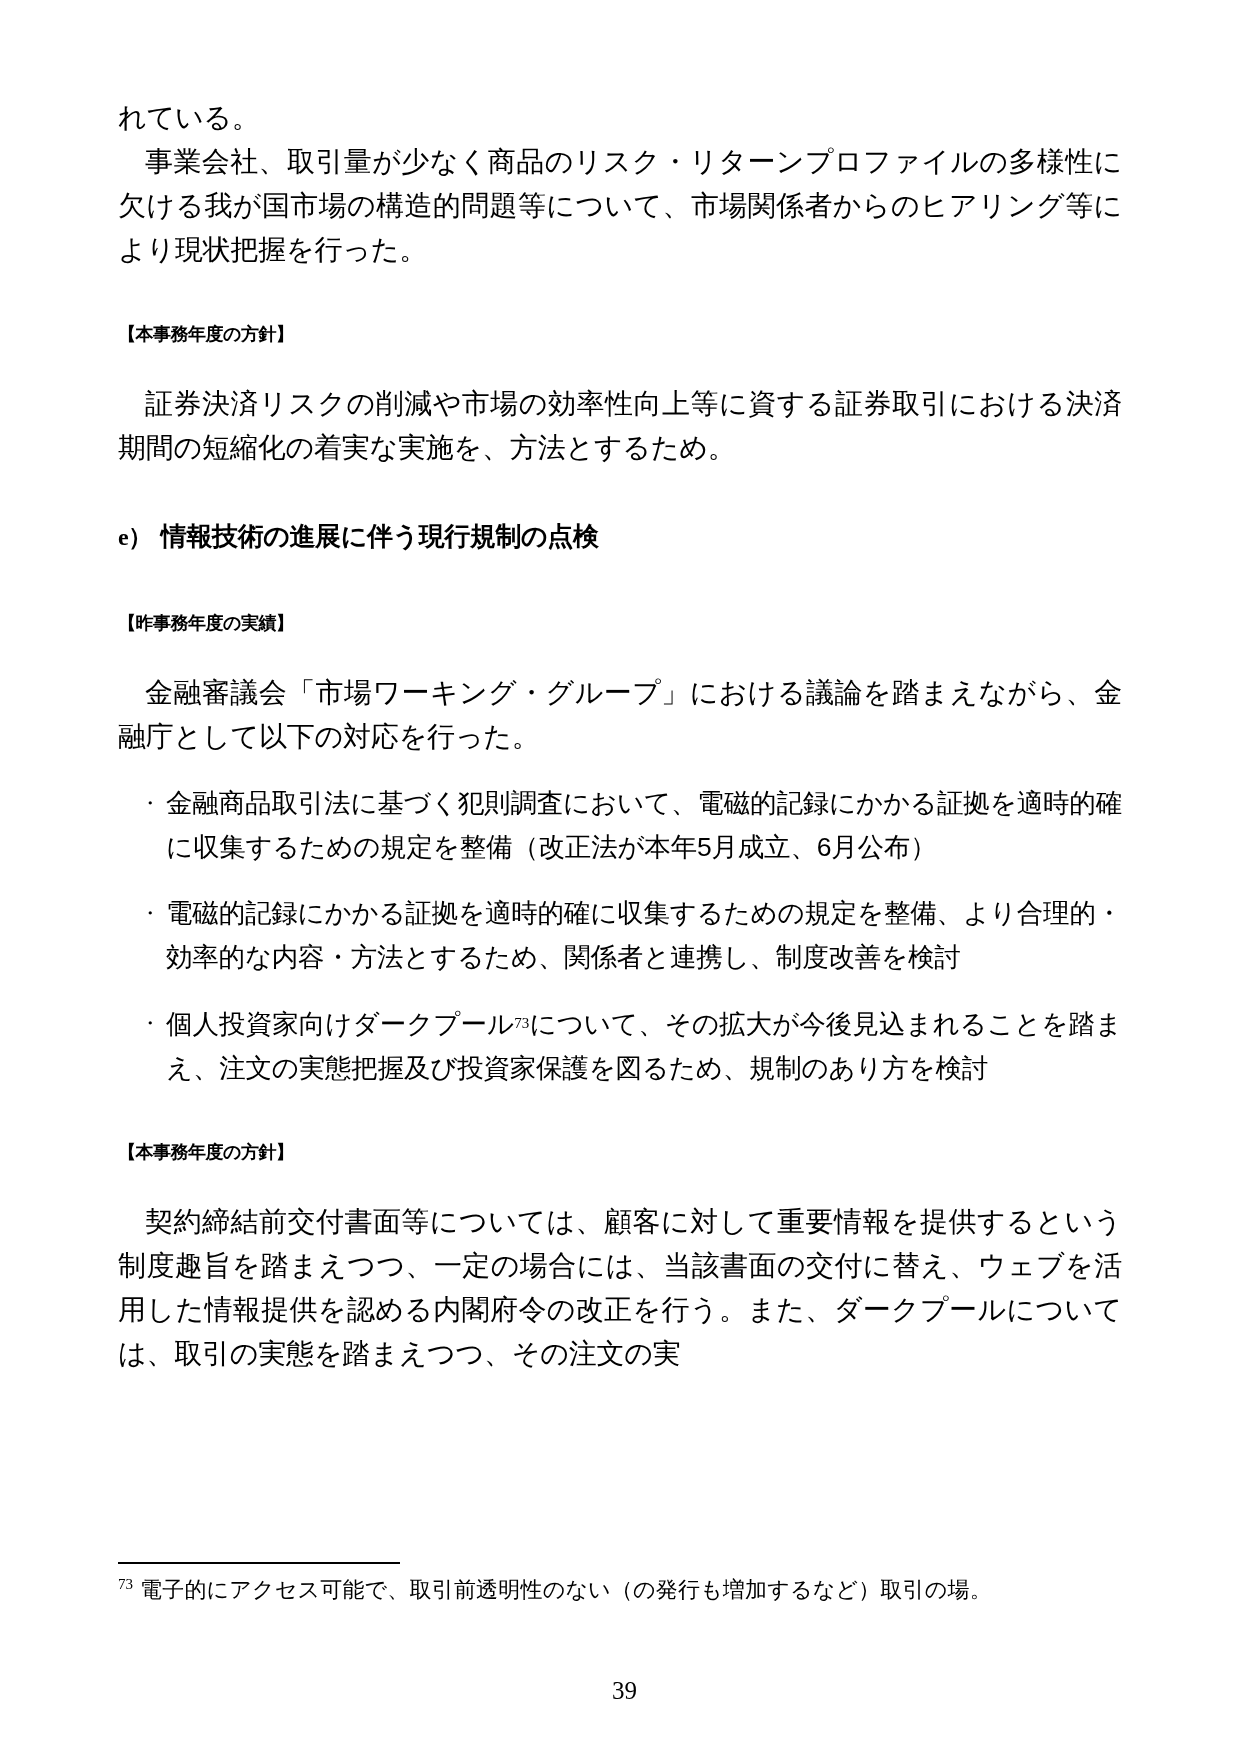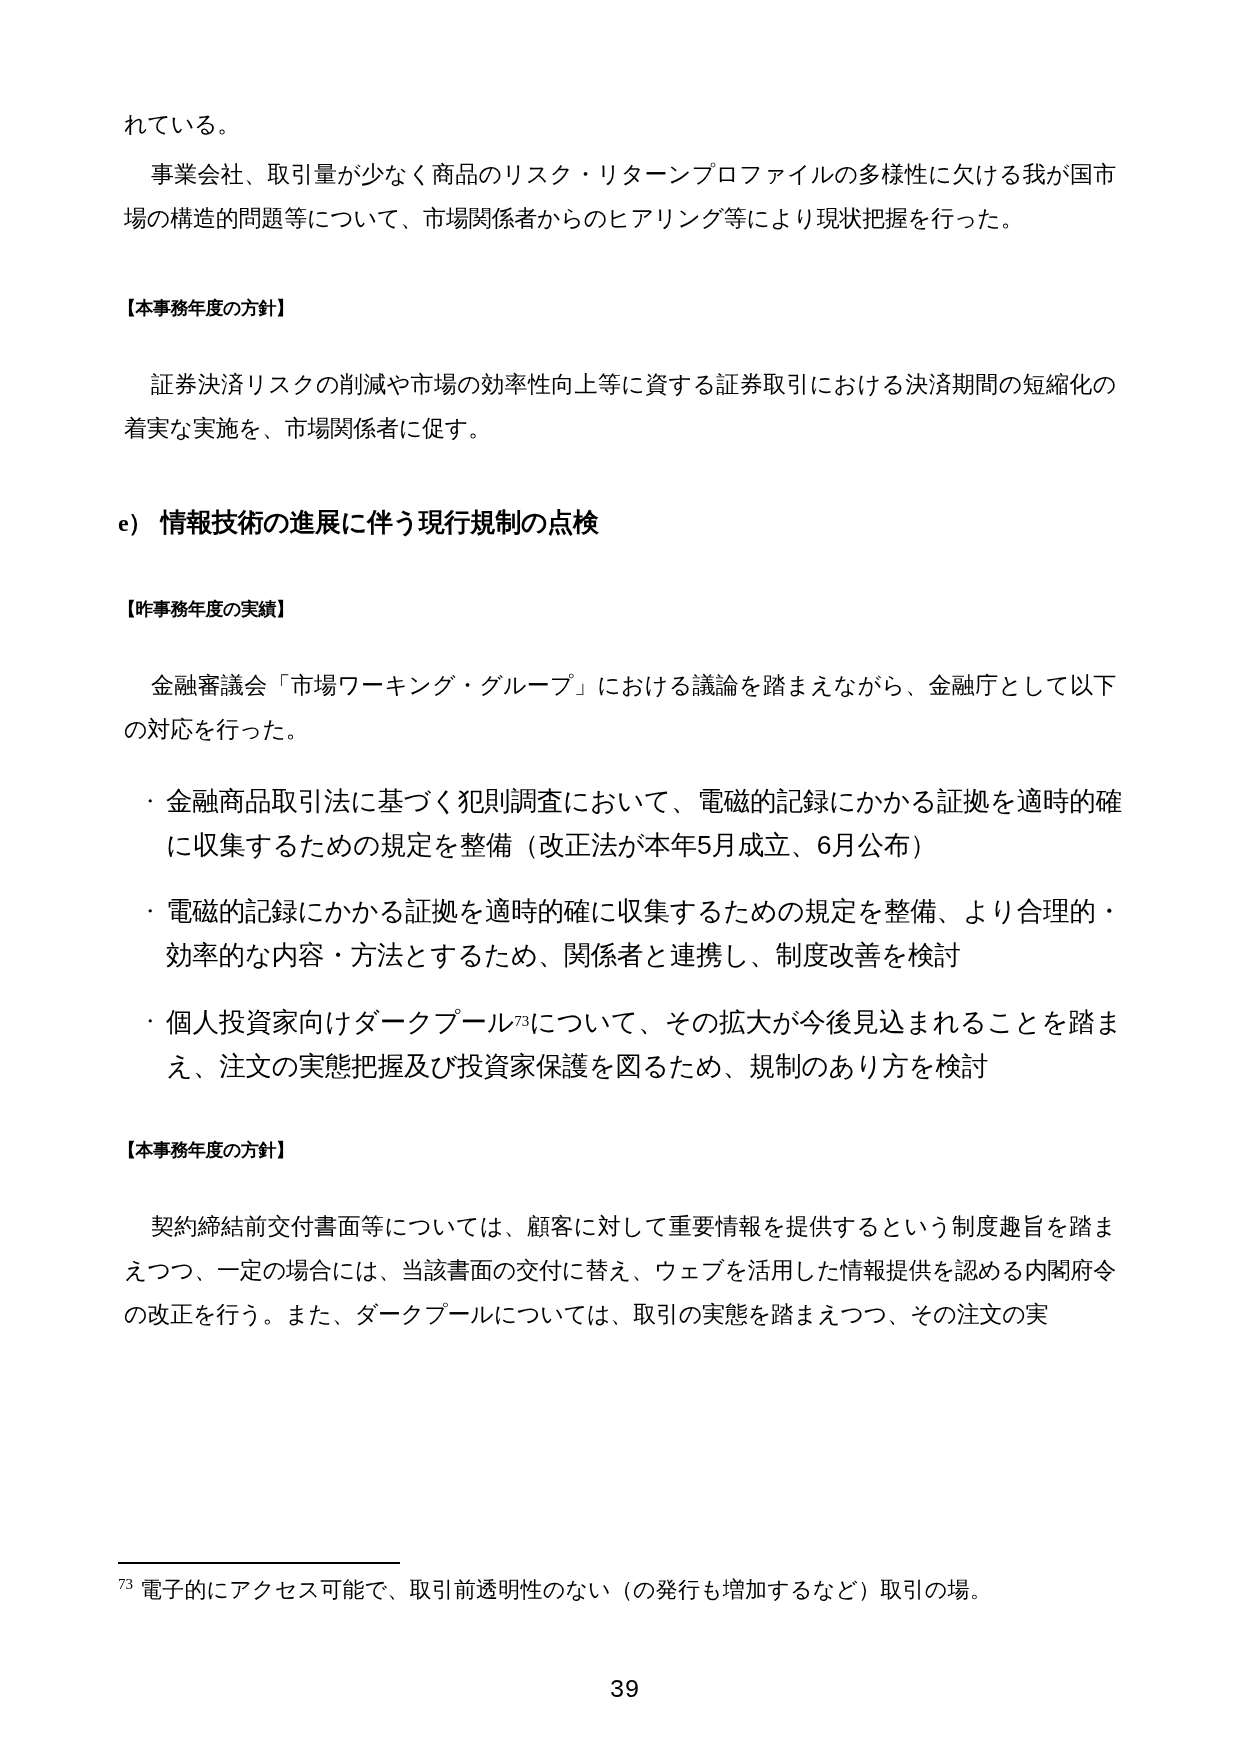"れている。" .para { font-size: 23px -> 28px; margin: 6px -> 0 }
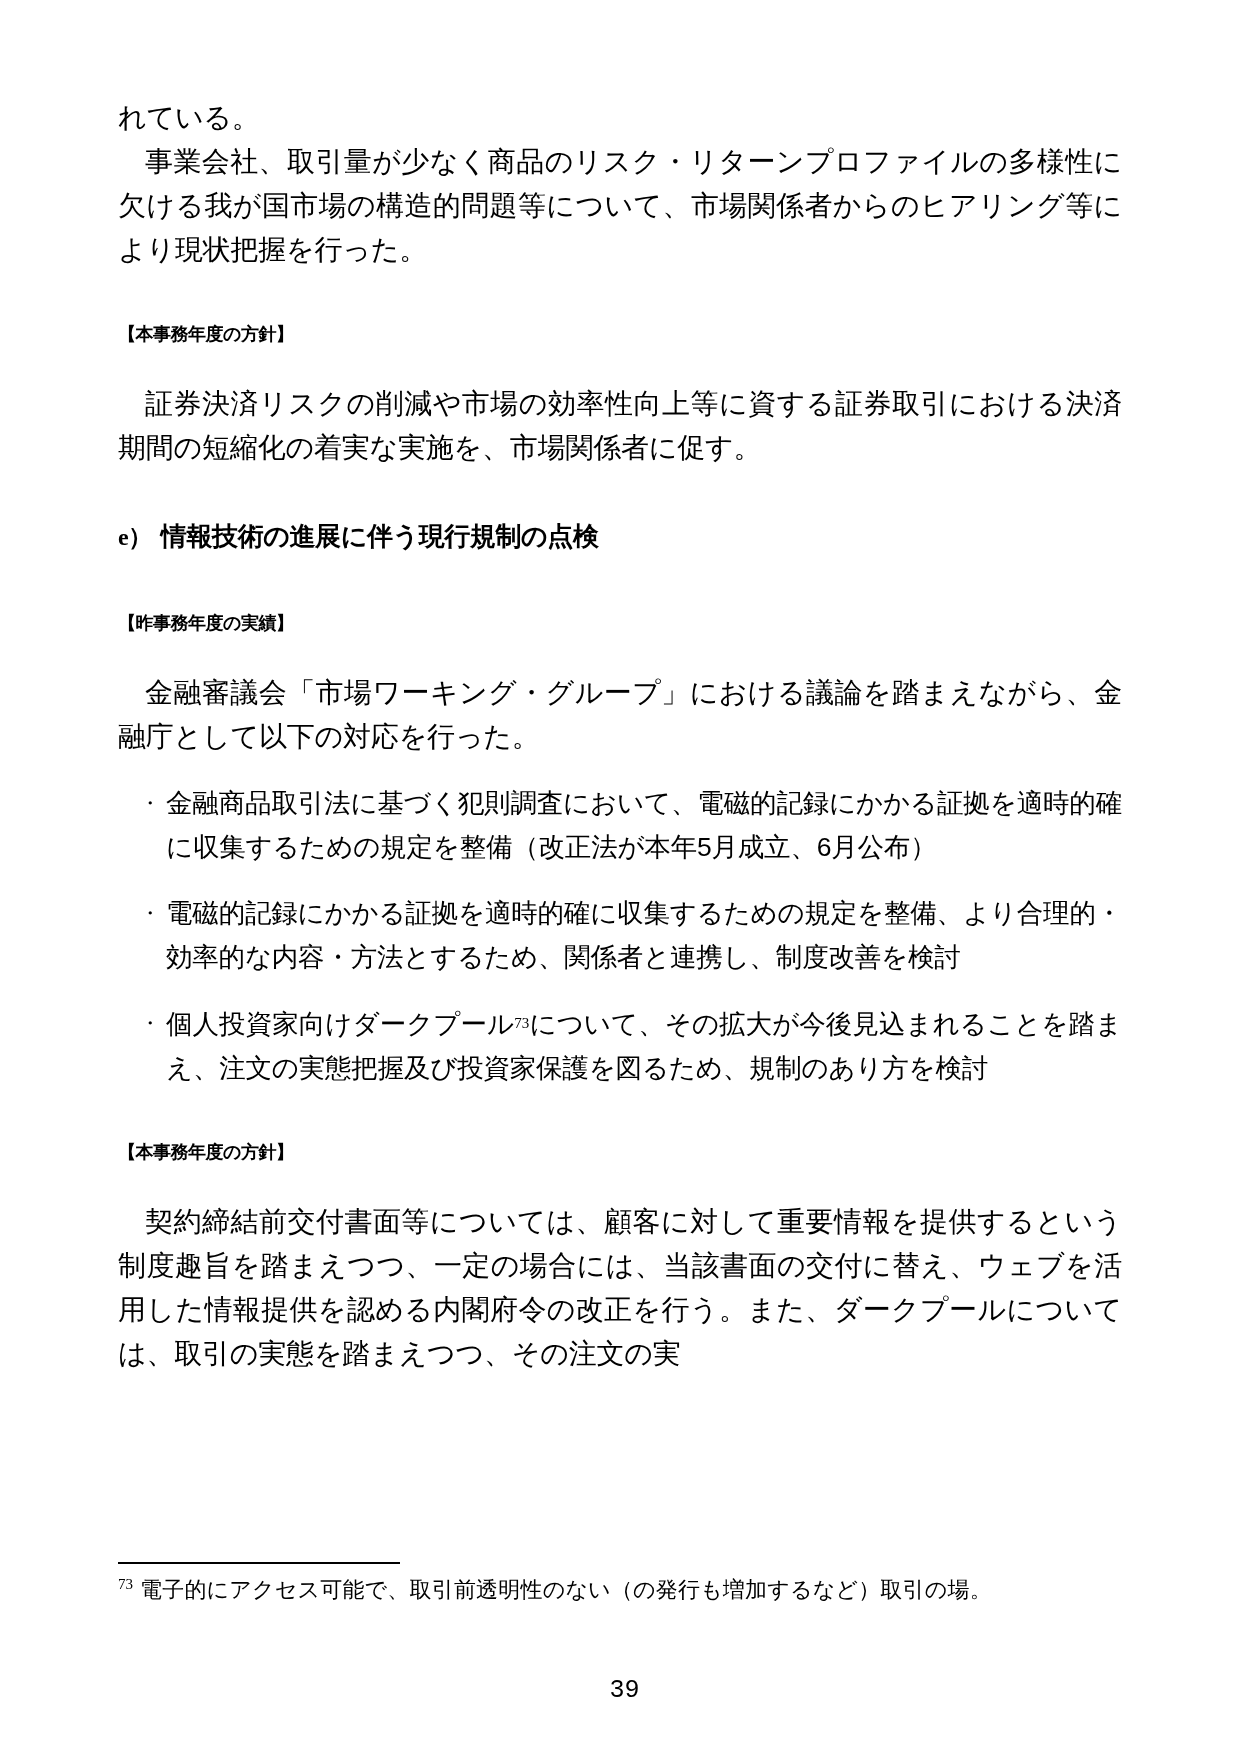"証券決済リスクの削減や市場の効率性向上等に資する証券取引における決済期間の短縮化" p.para { text: 市場関係者に促す -> 方法とするため }
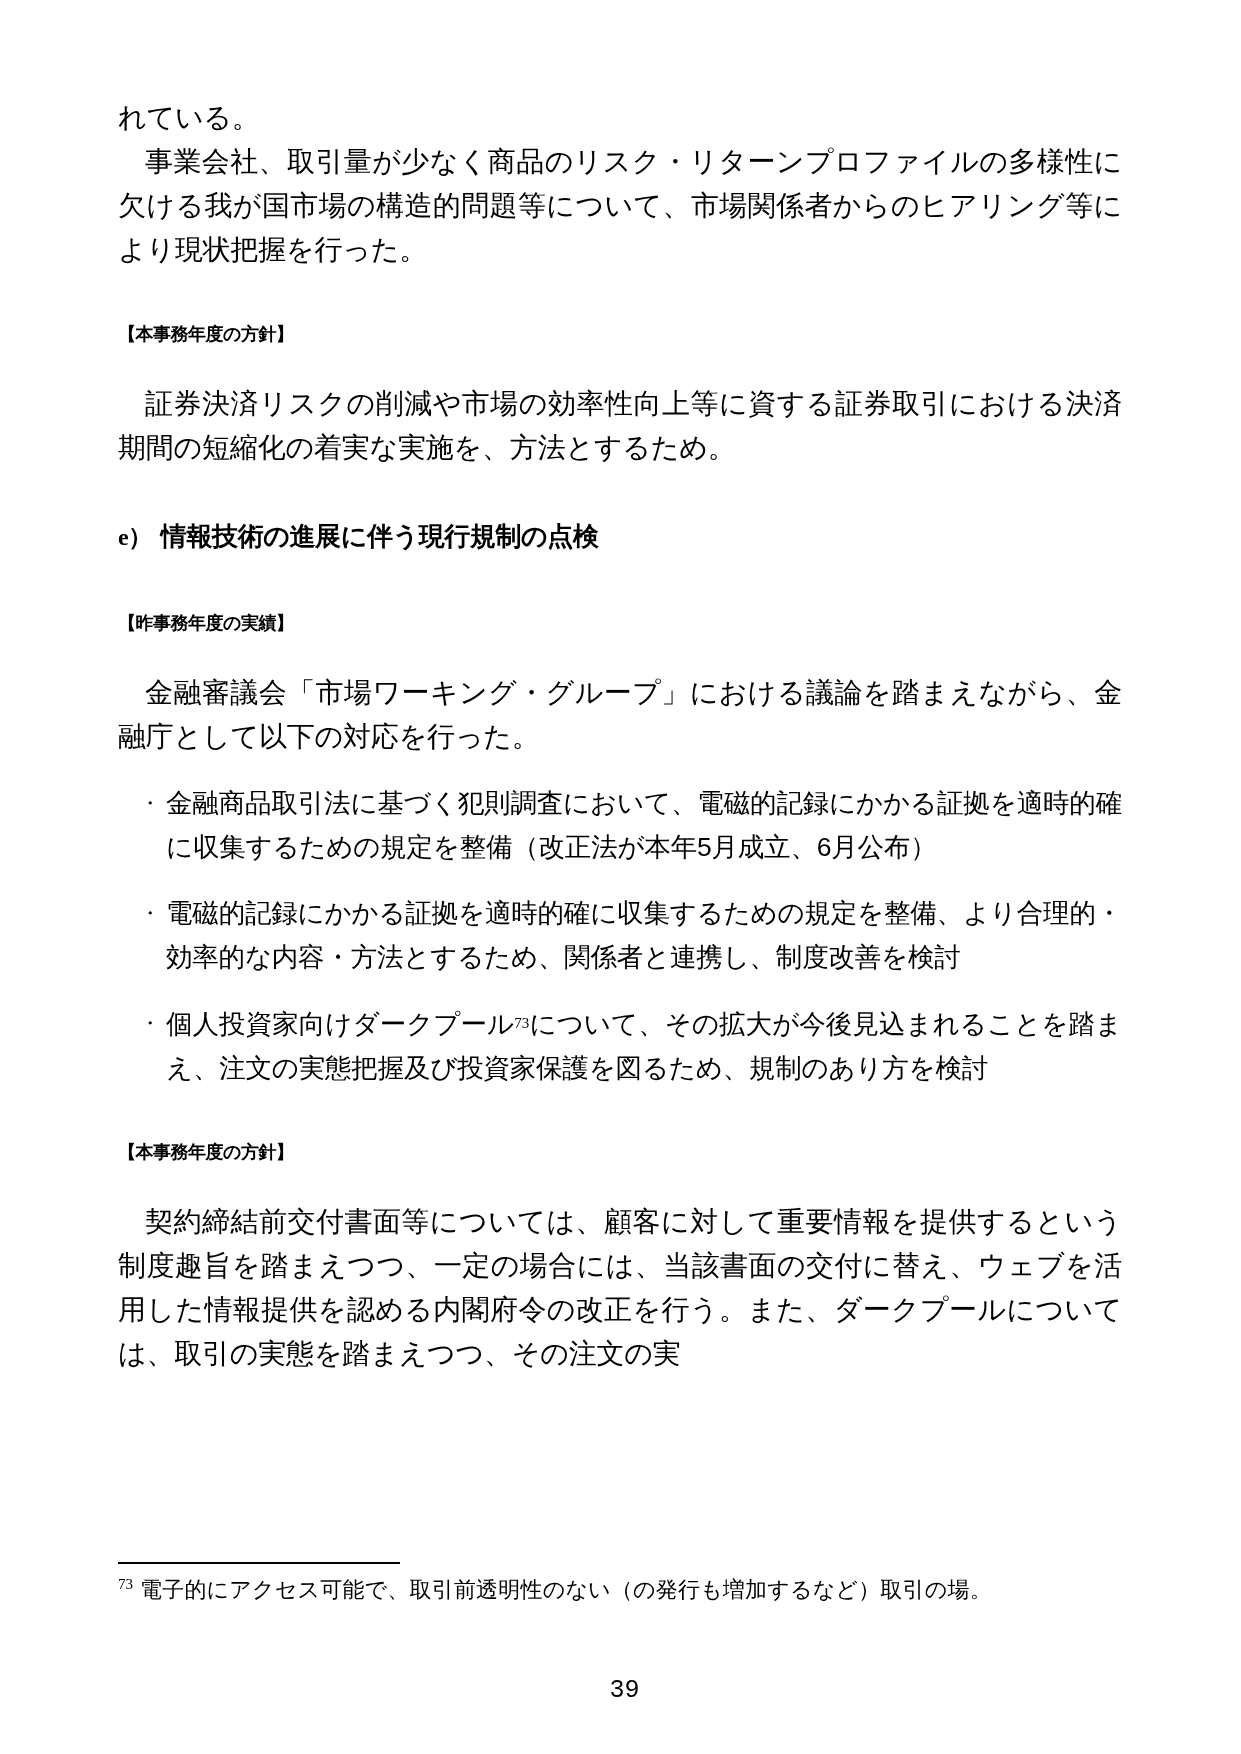"39" .page-num { font-family: Liberation Mono, monospace -> Liberation Serif, serif }
